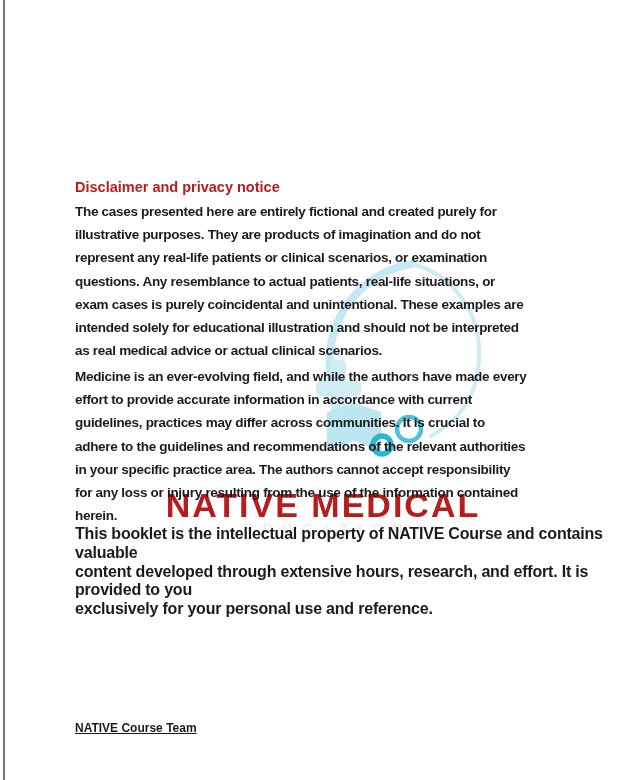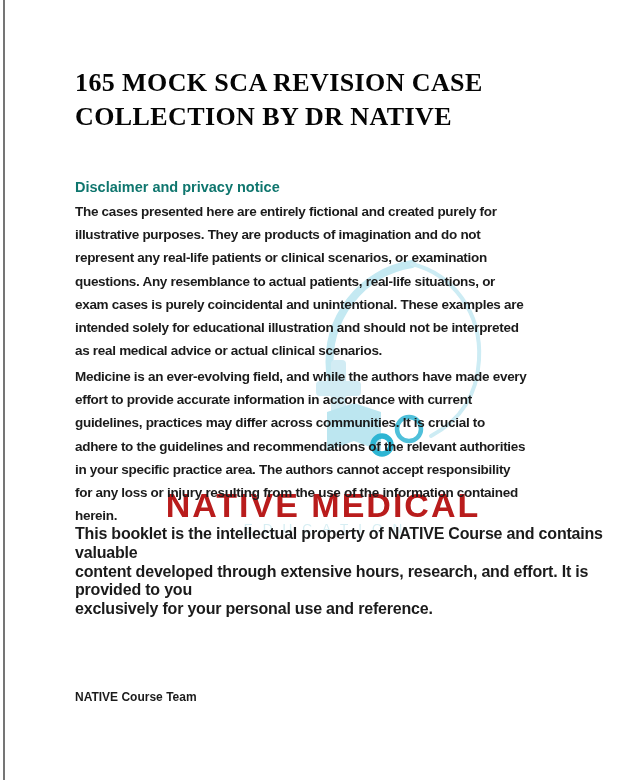"165 MOCK SCA REVISION CASE" div.doc-title { html: <div>165 MOCK SCA REVISION CASE COLLECTION BY DR NATIVE</div> -> none }
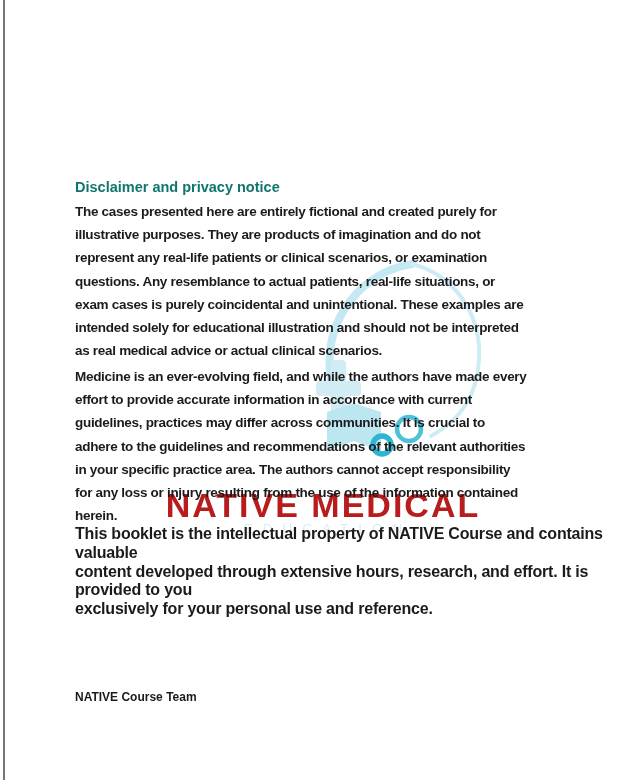"Disclaimer and privacy notice" .section-heading { color: #0f766e -> #b91c1c }
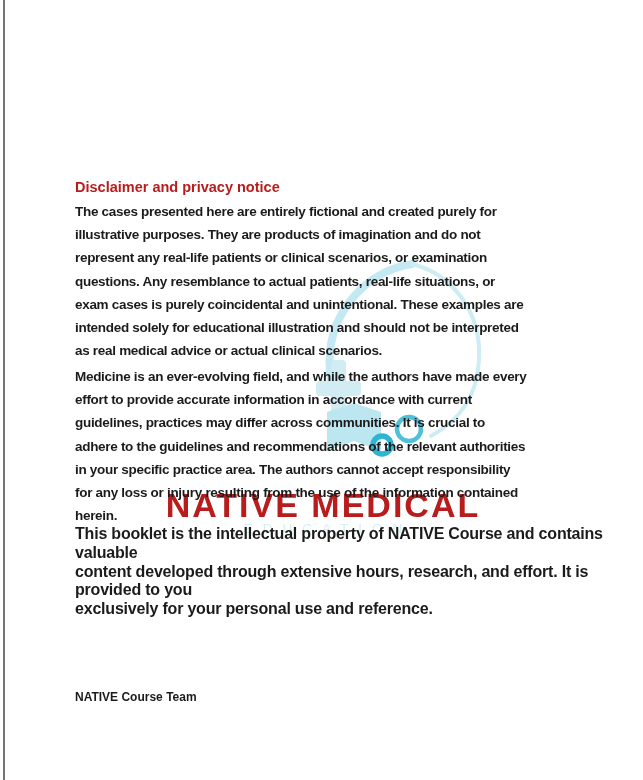"NATIVE Course Team" .signoff { text-decoration: none -> underline; top: 690px -> 721px }
